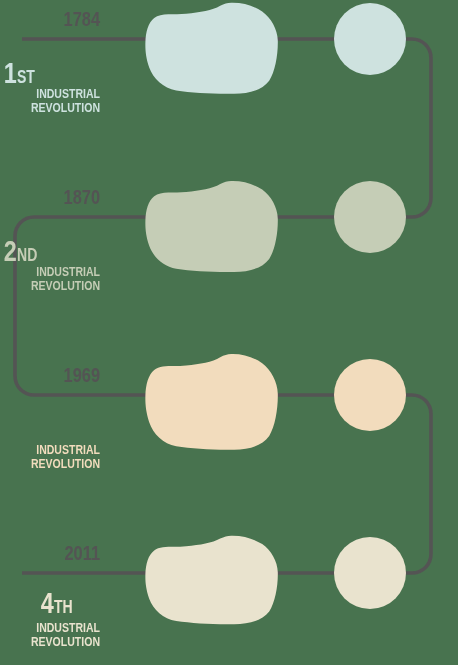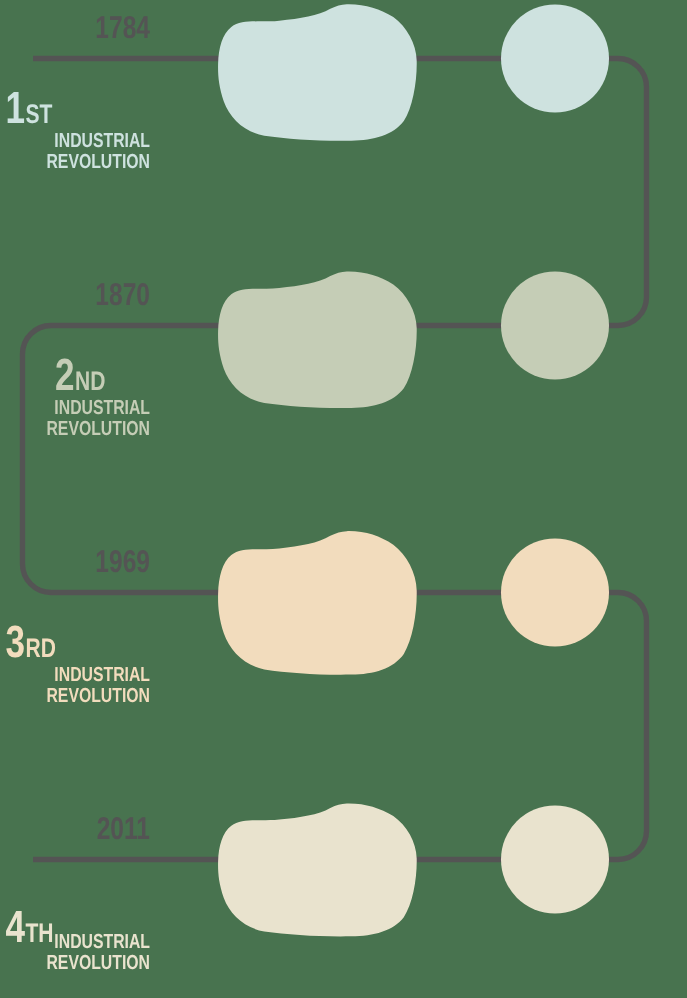"2ND" div.ordrow { padding-left: 33px -> none }
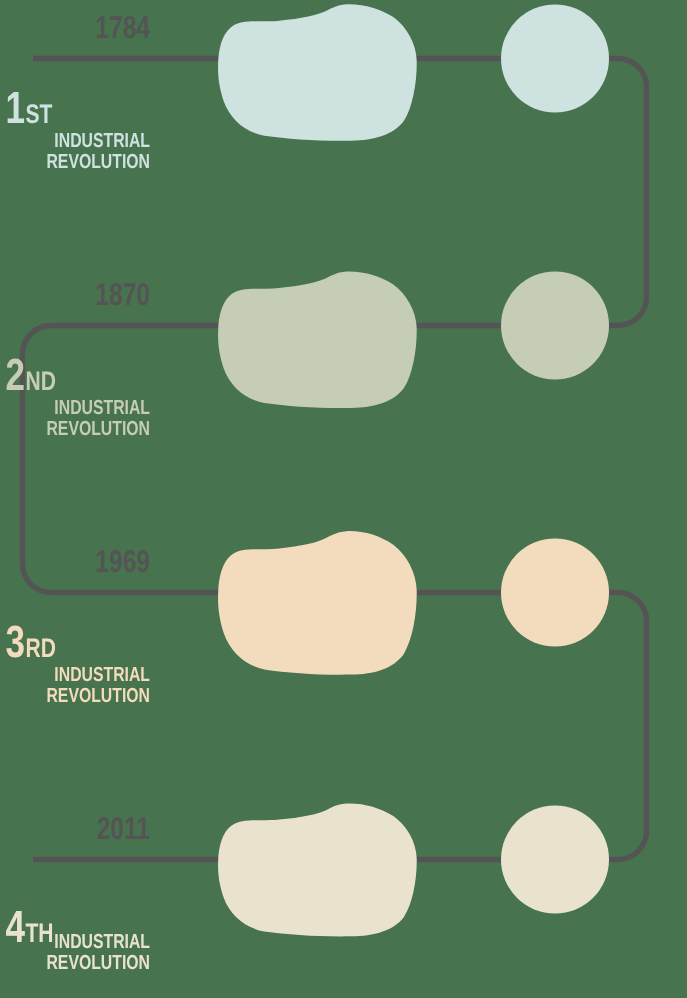"3RD" div.ordrow { html: <div> <span>3</span><span>RD</span> </div> -> none }
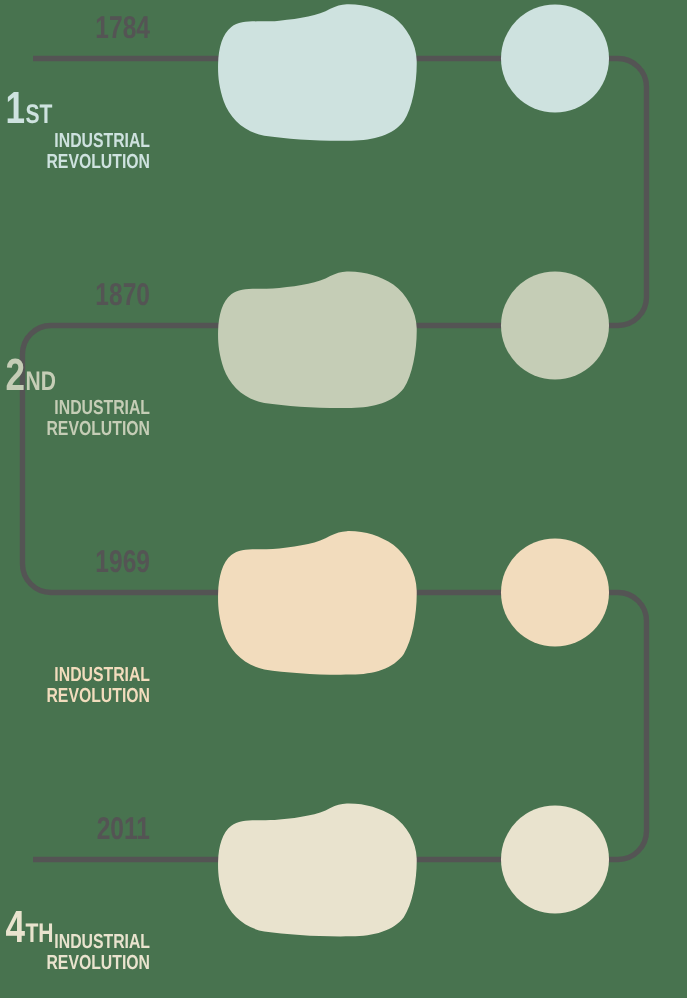"4TH" div.ordrow { margin-left: none -> 37px; top: 604px -> 588px }
